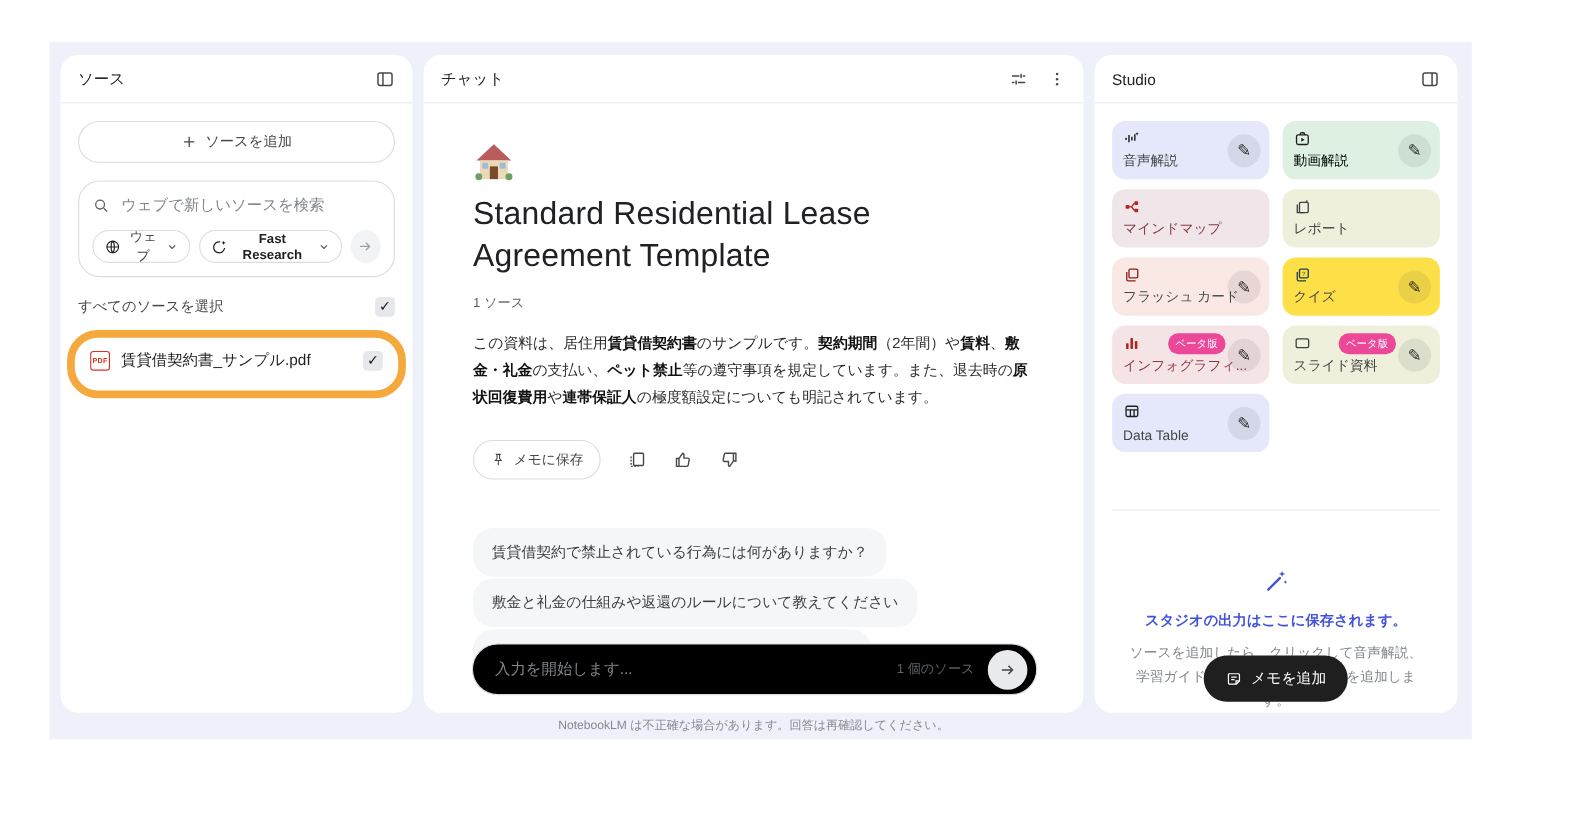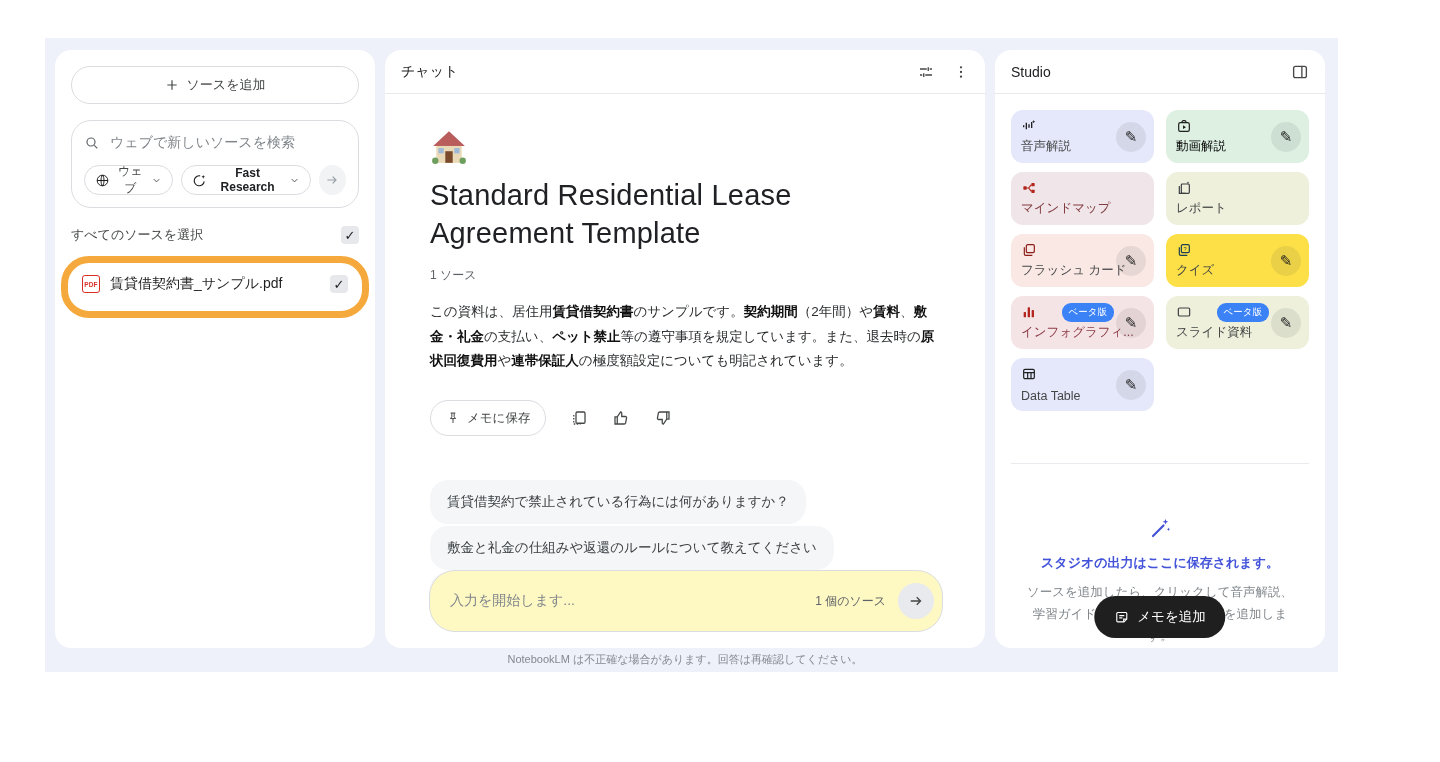"ソース" div.panel-header { html: none -> <div> <span>ソース</span> <button> <span> <svg> <rect></rect> <line></line> </svg> </span> </button> </div> }
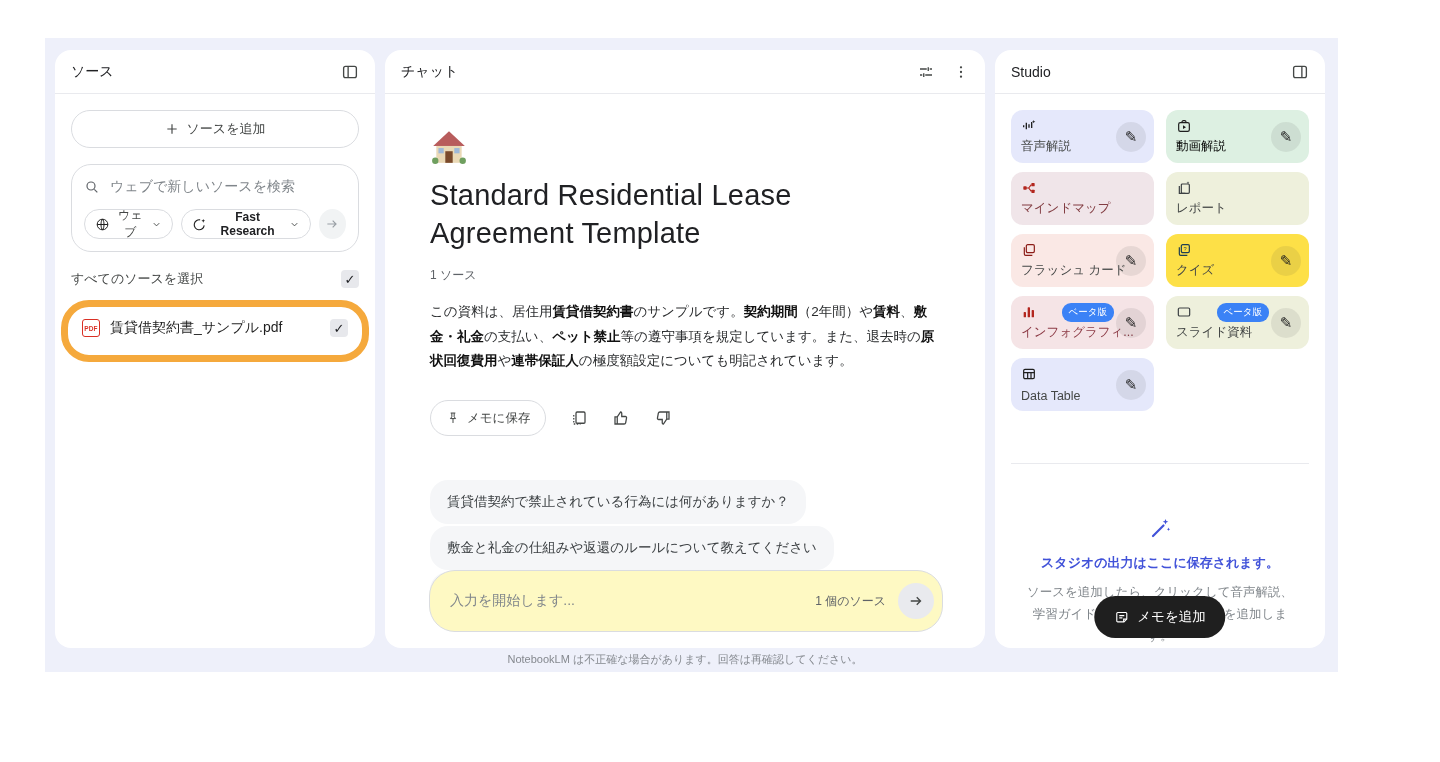"ベータ版" .beta { background: #3b82f6 -> #ec4899 }
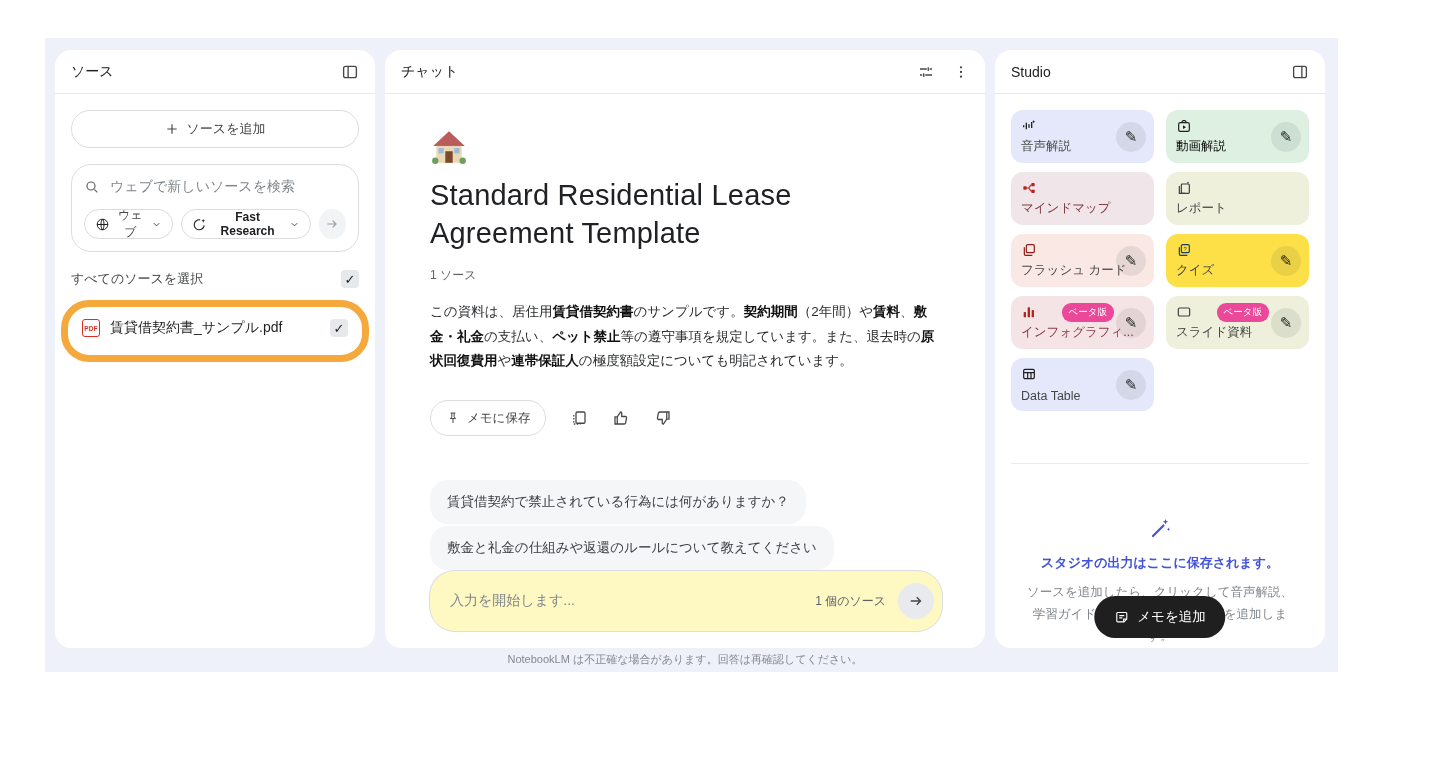"入力を開始します..." .chat-input { background: #fef9c3 -> #000000; height: 62px -> 47px }
